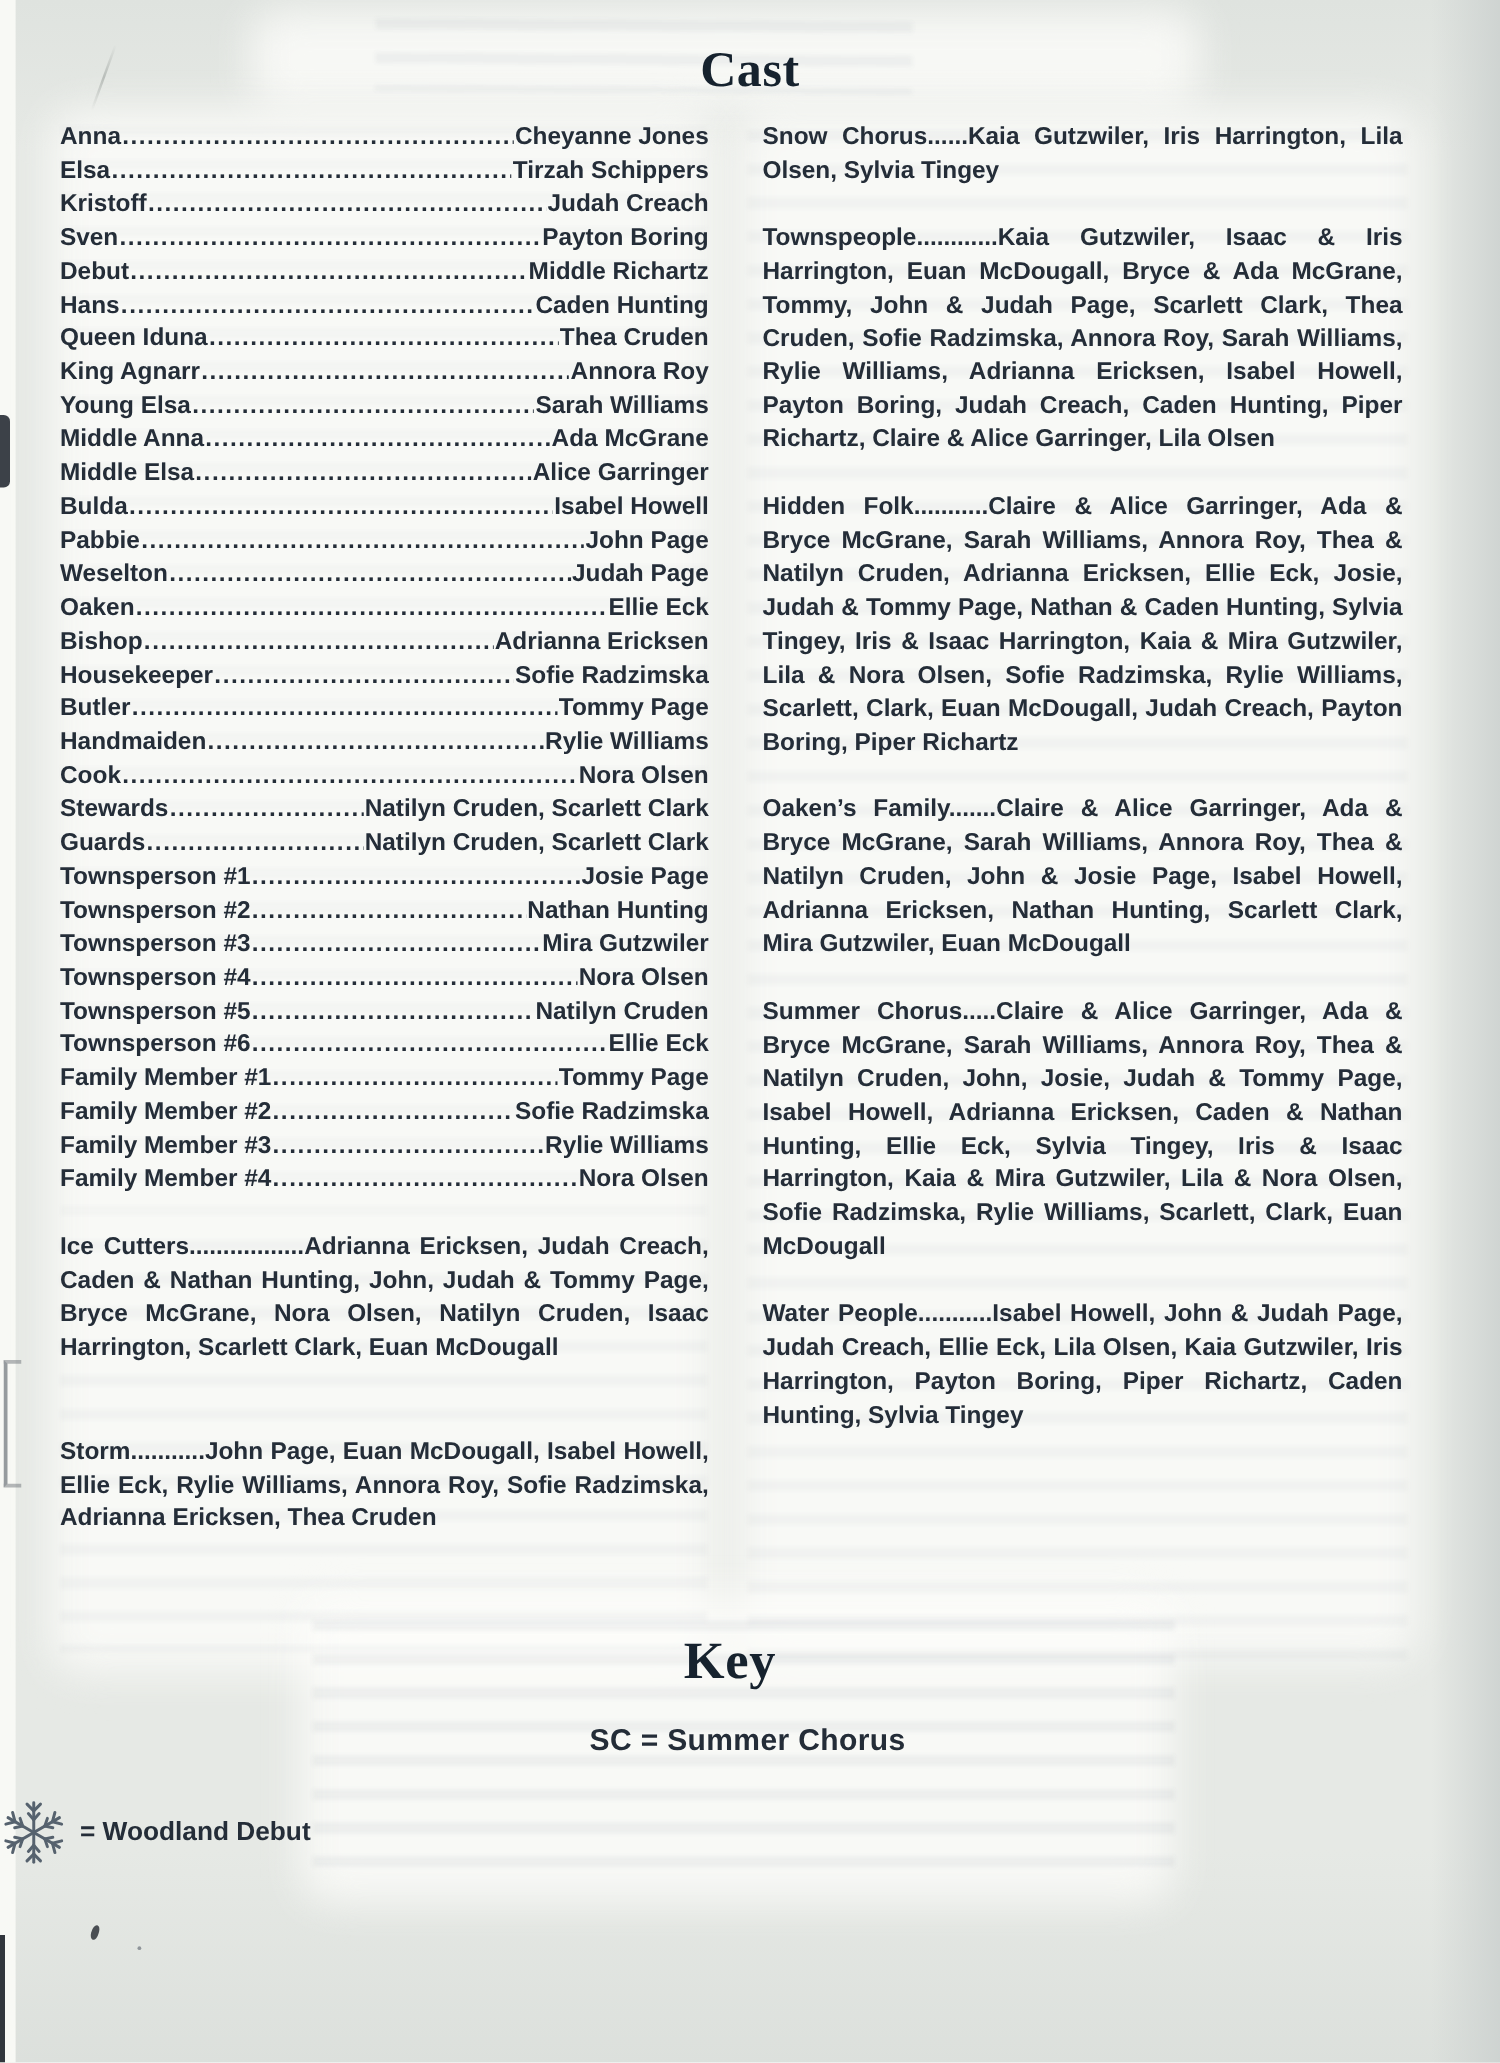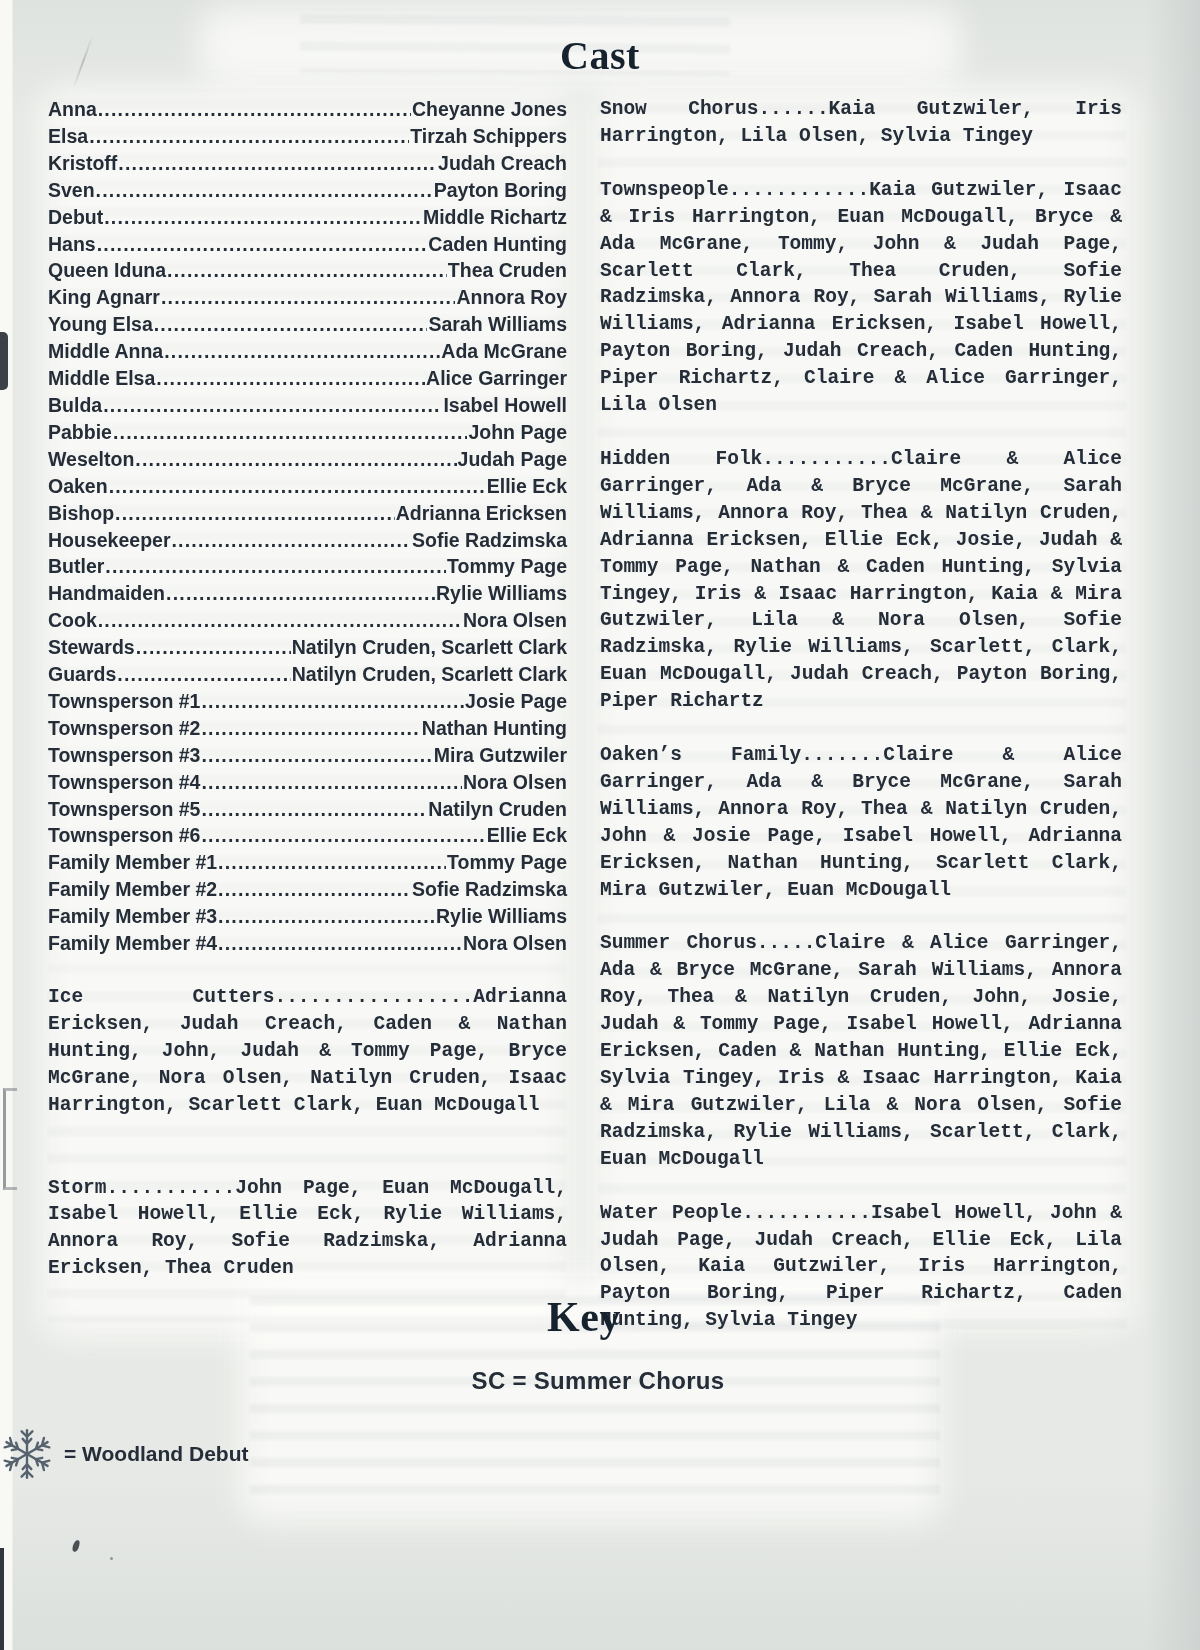"Anna" .columns { gap: 33px -> 43px }
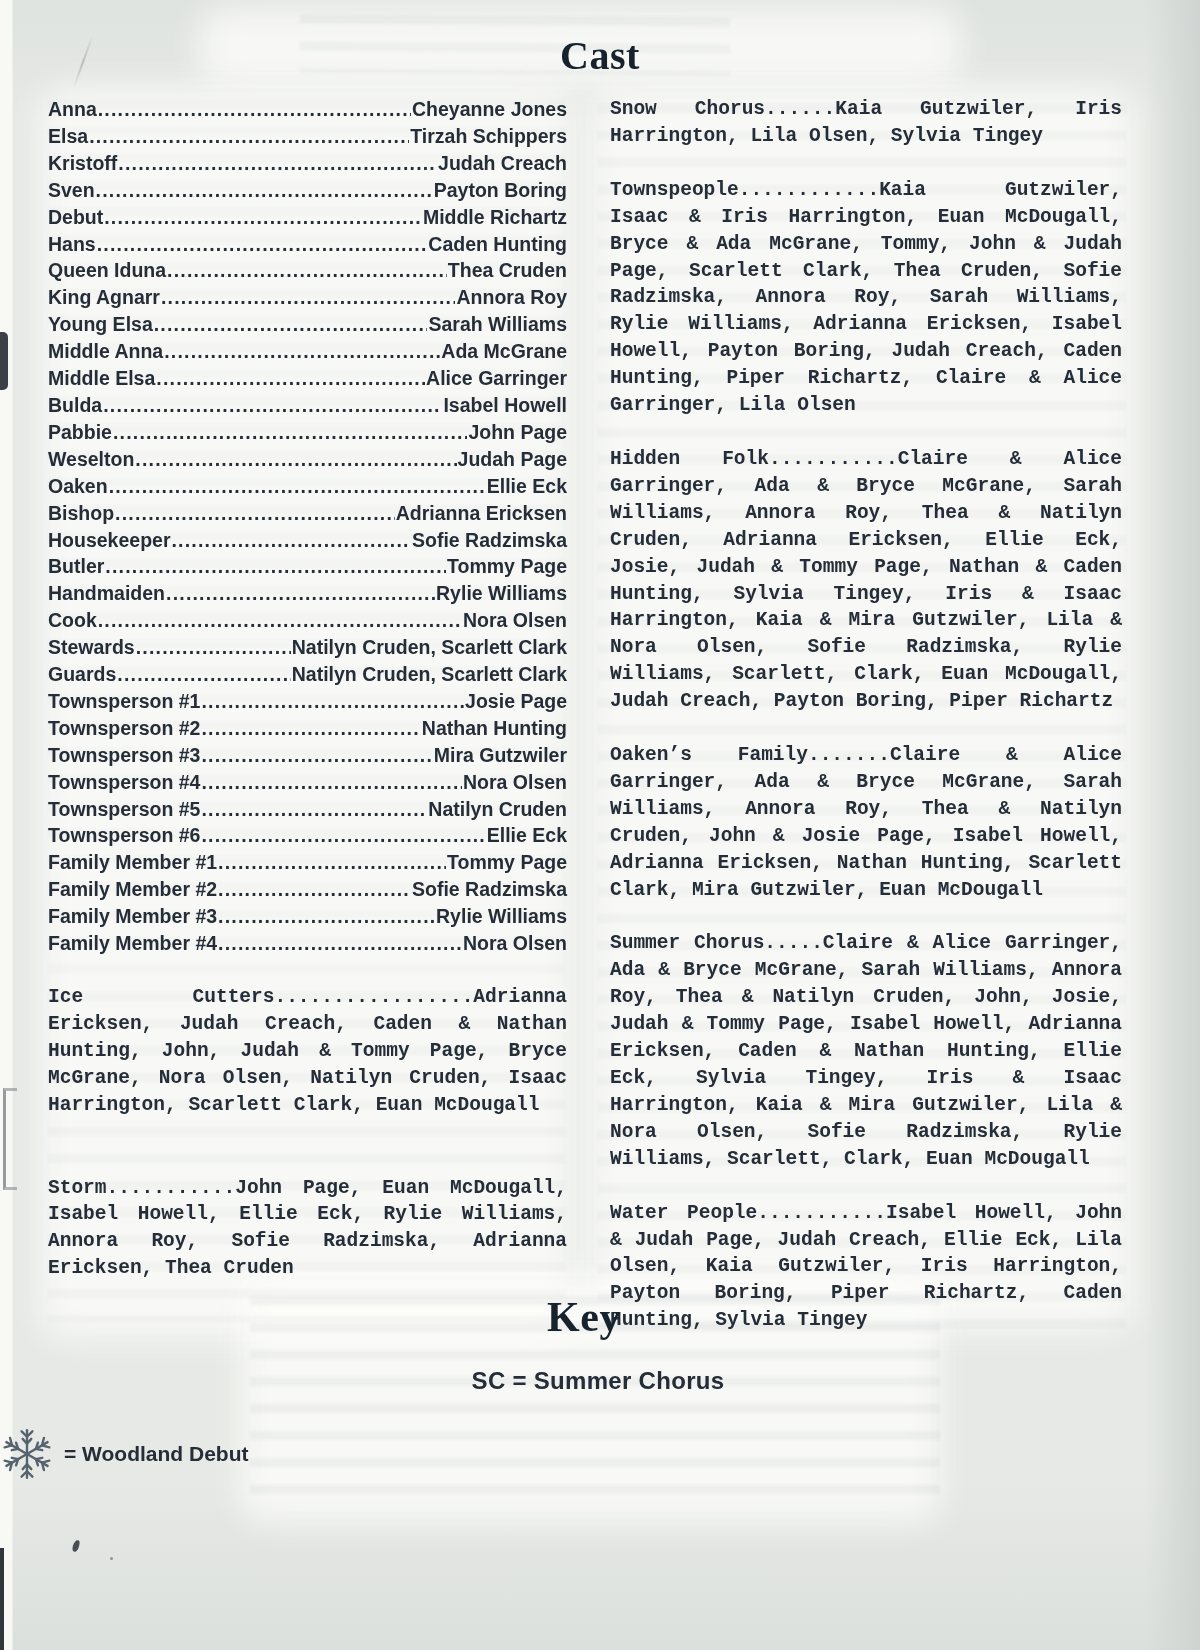"Snow Chorus......Kaia Gutzwiler, Iris" .cast-group { font-family: Liberation Mono, monospace -> none }
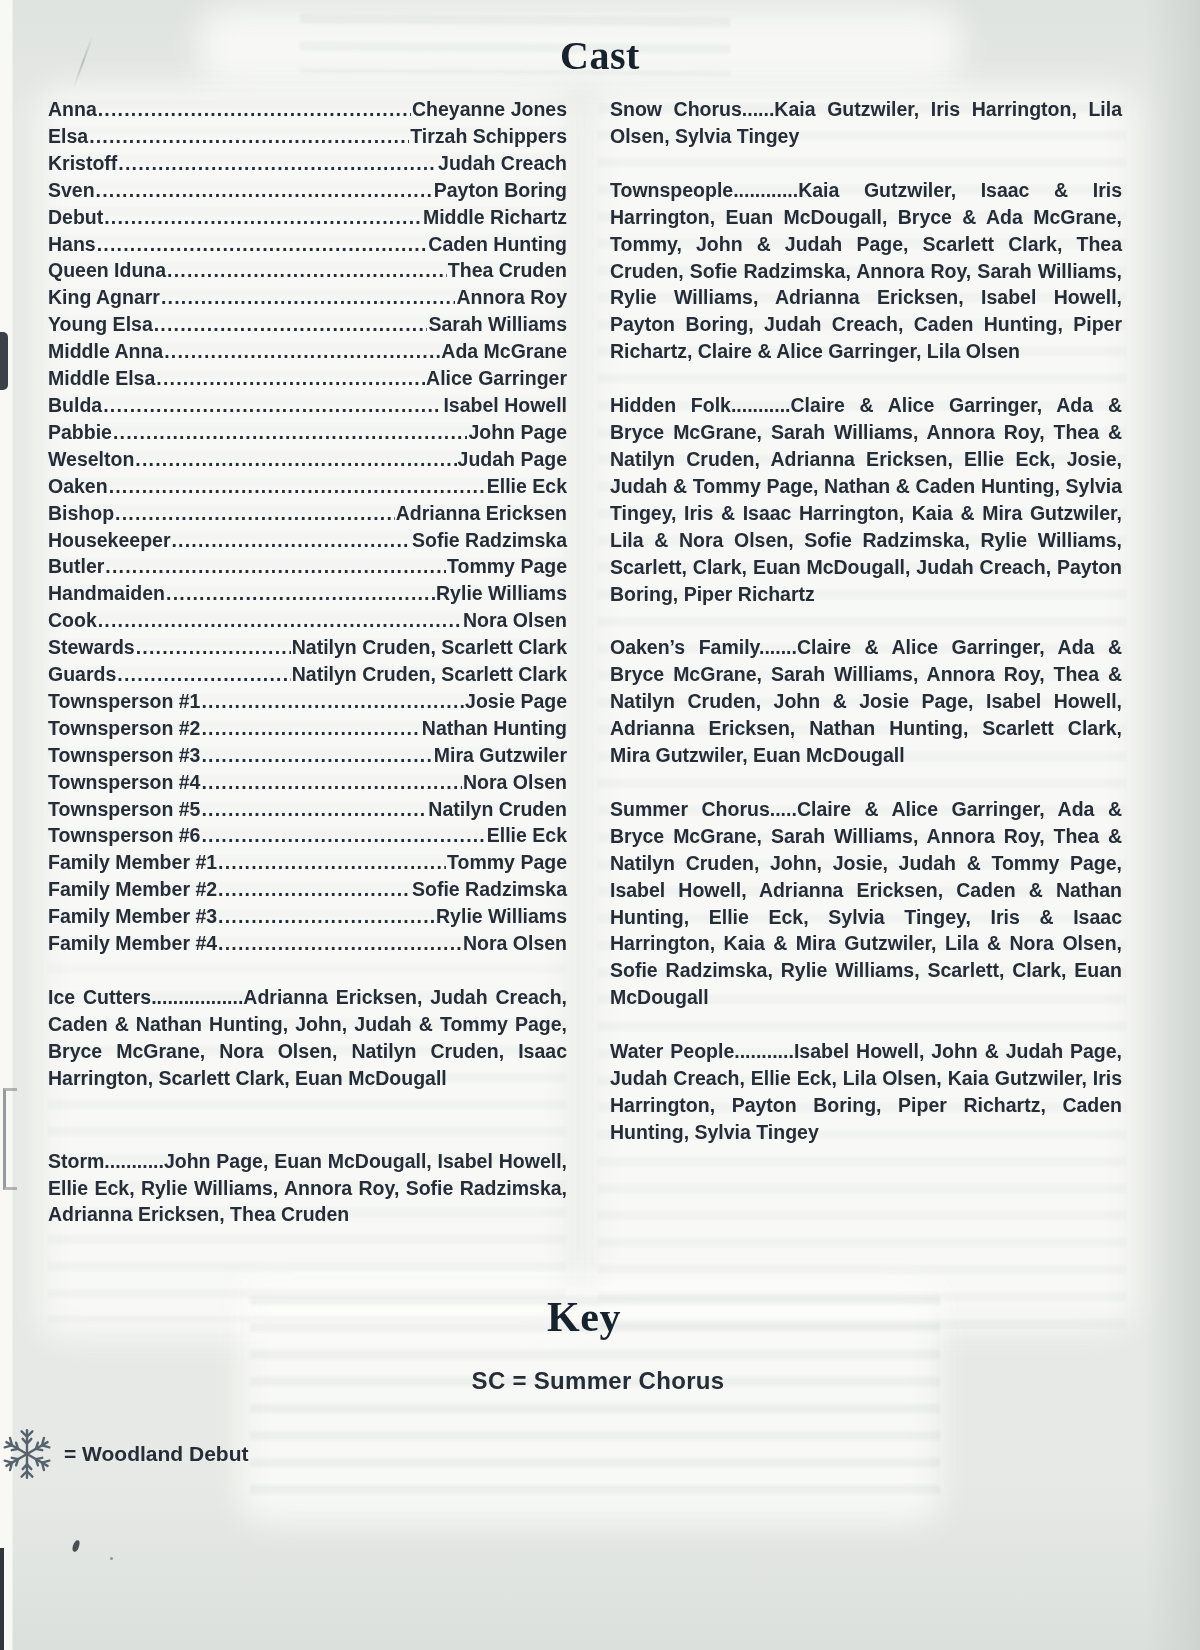"Key" .key-title { margin: 0 -> 12px }
